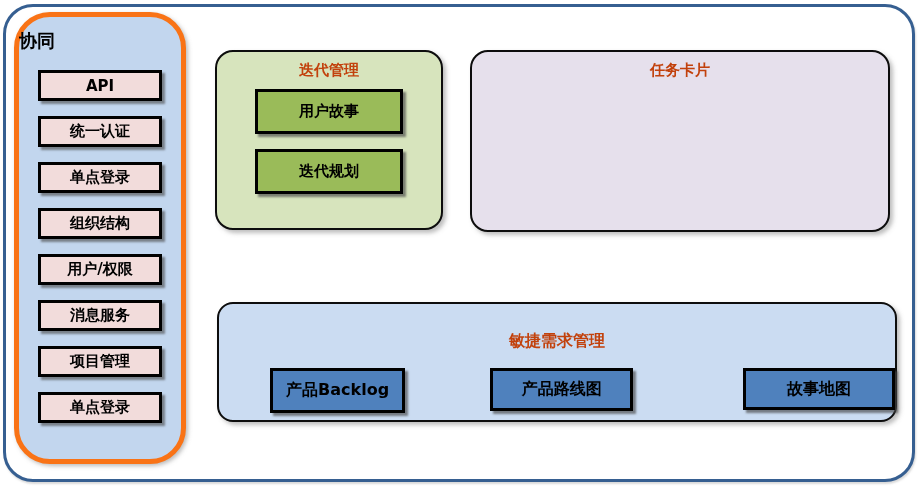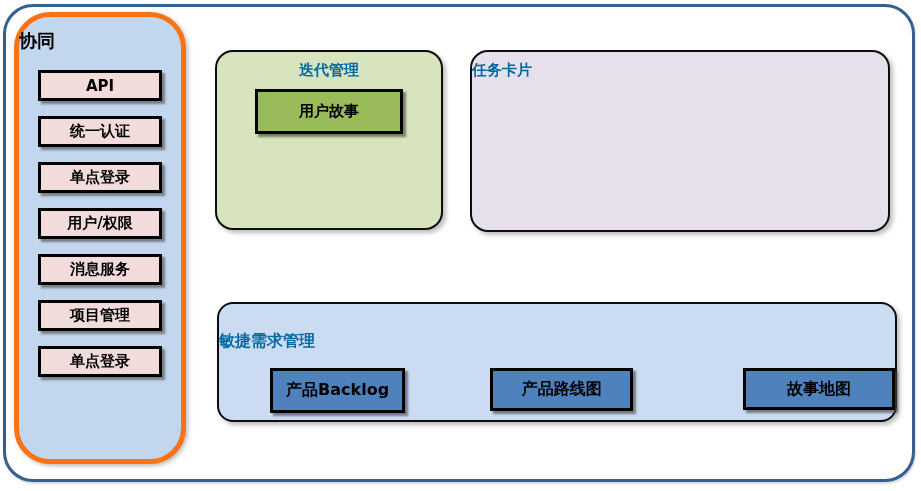"迭代管理" .group-title { color: #0369a1 -> #c2410c; text-align: none -> center }
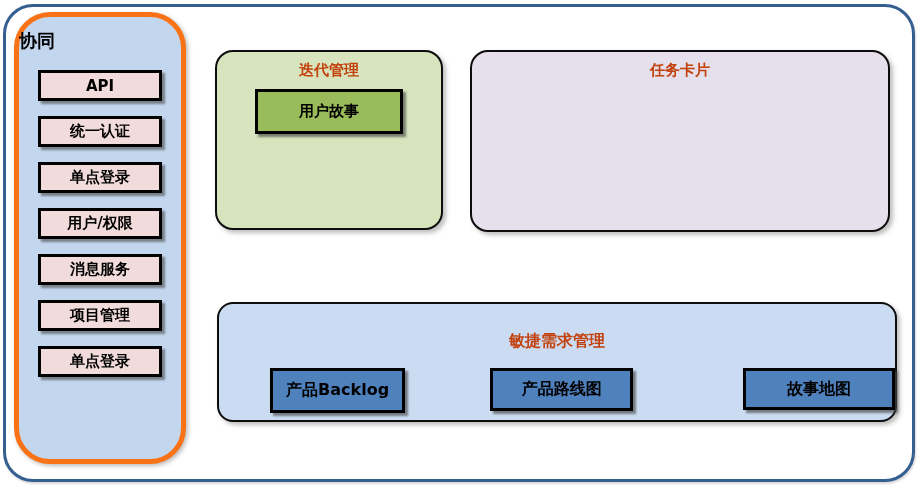"迭代规划" div.btn { html: none -> <div>迭代规划</div> }
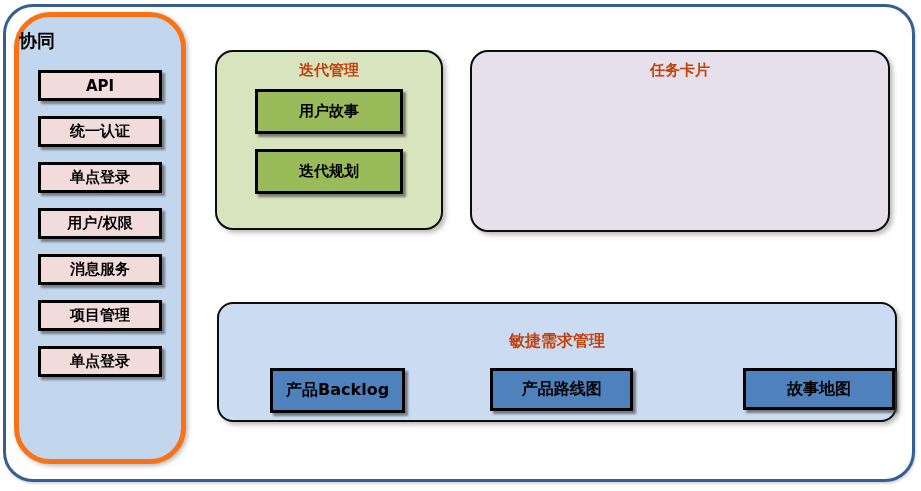"组织结构" div.pill { html: none -> <div>组织结构</div> }
